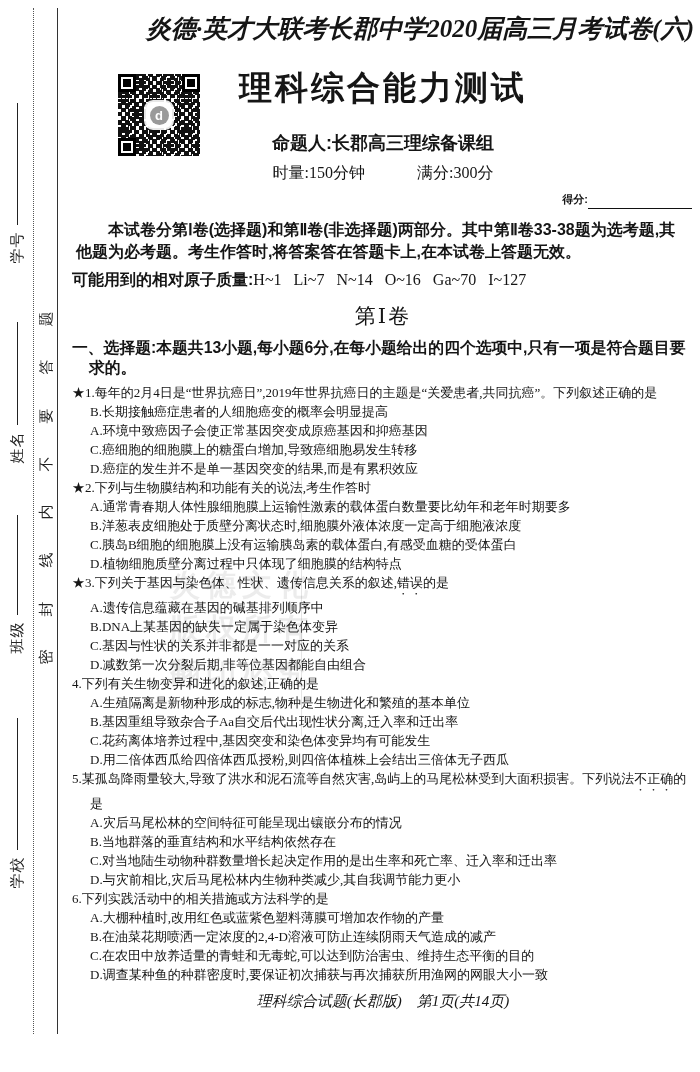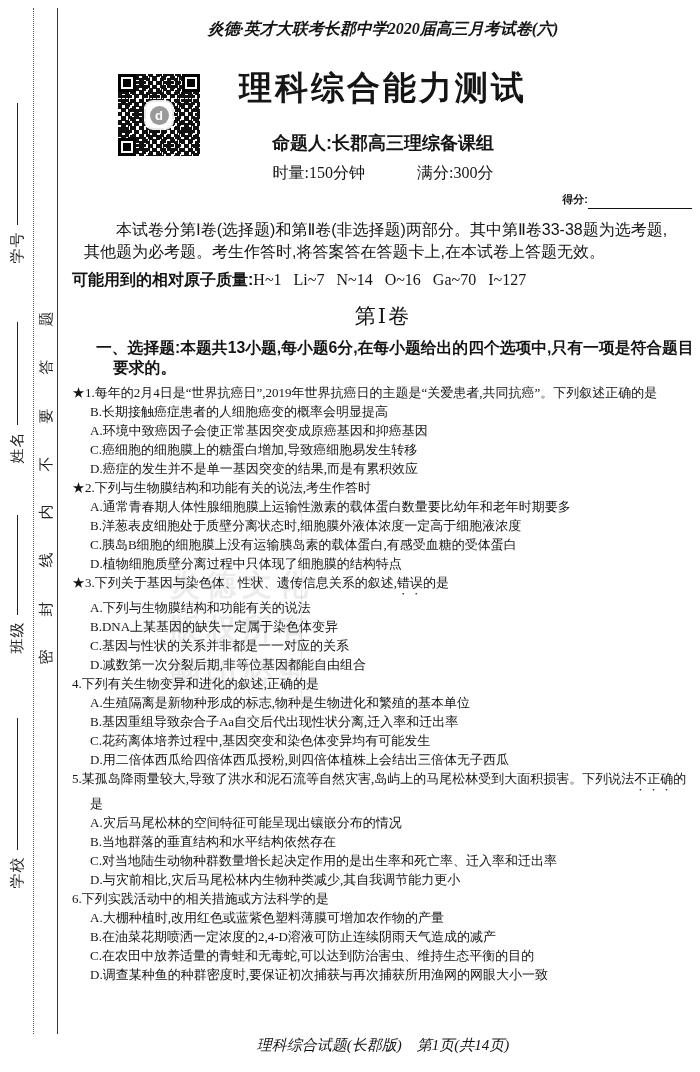"炎德·英才大联考长郡中学2020届高三月考试卷(六)" .series-title { font-size: 16px -> 25px; text-align: center -> right }
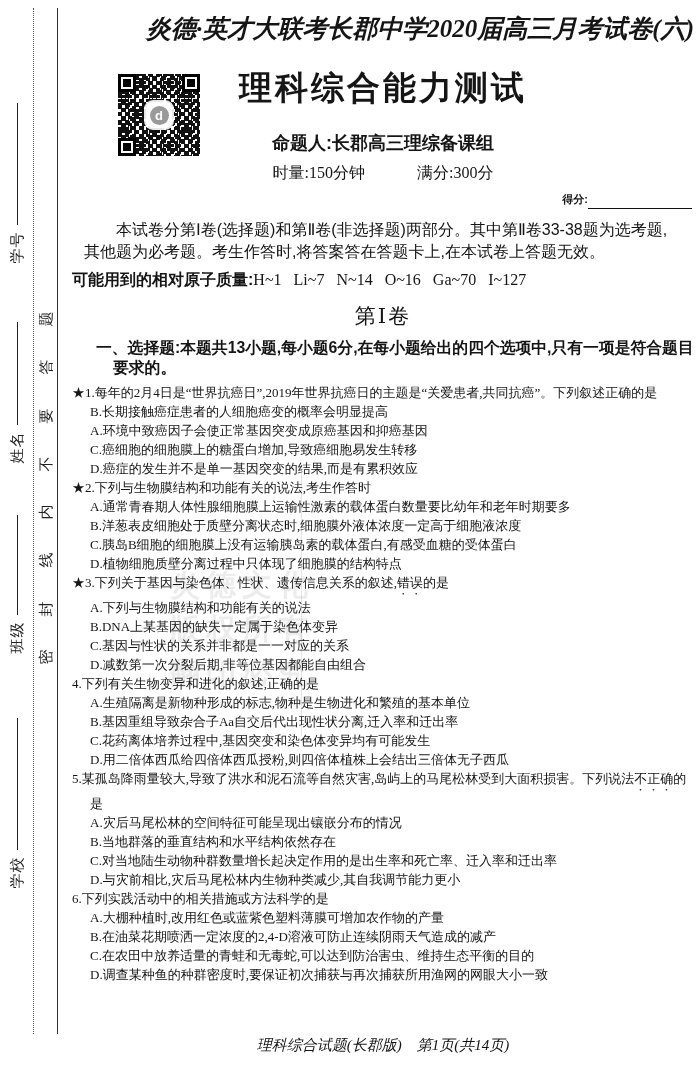"本试卷分第Ⅰ卷(选择题)和第Ⅱ卷(非选择题)两部分。其中第Ⅱ卷33-38题为选考" .intro { font-weight: normal -> bold; margin: 10px 12px 0 -> 10px 4px 0 }
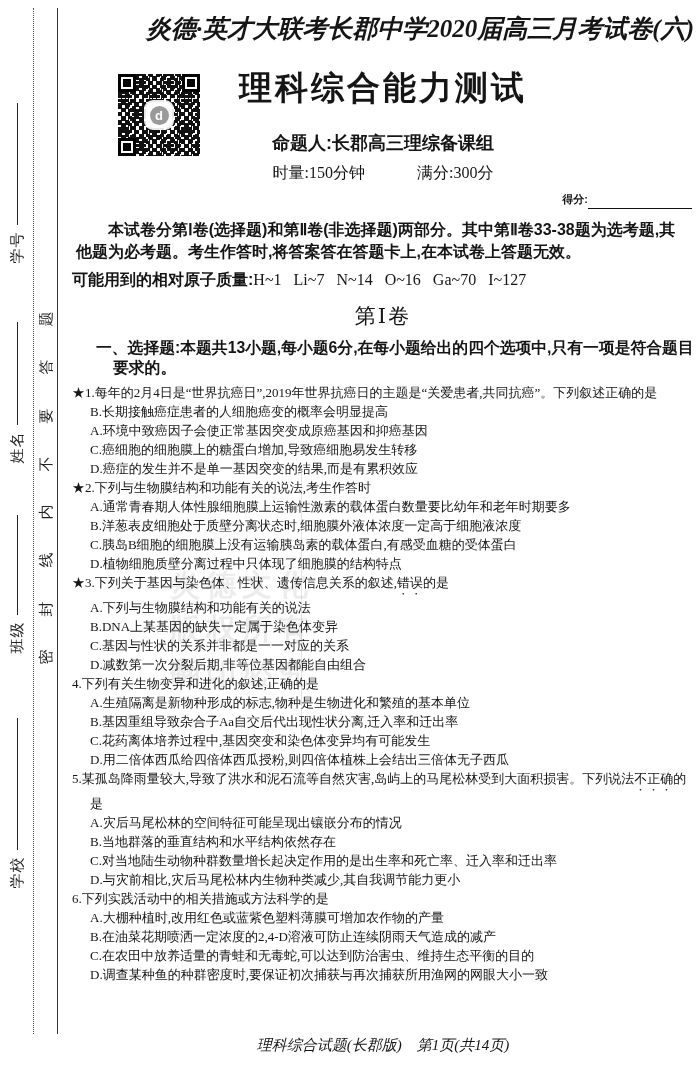"一、选择题:本题共13小题,每小题6分,在每小题给出的四个选项中,只有一项是符合" .section-instruction { margin-left: 24px -> none }
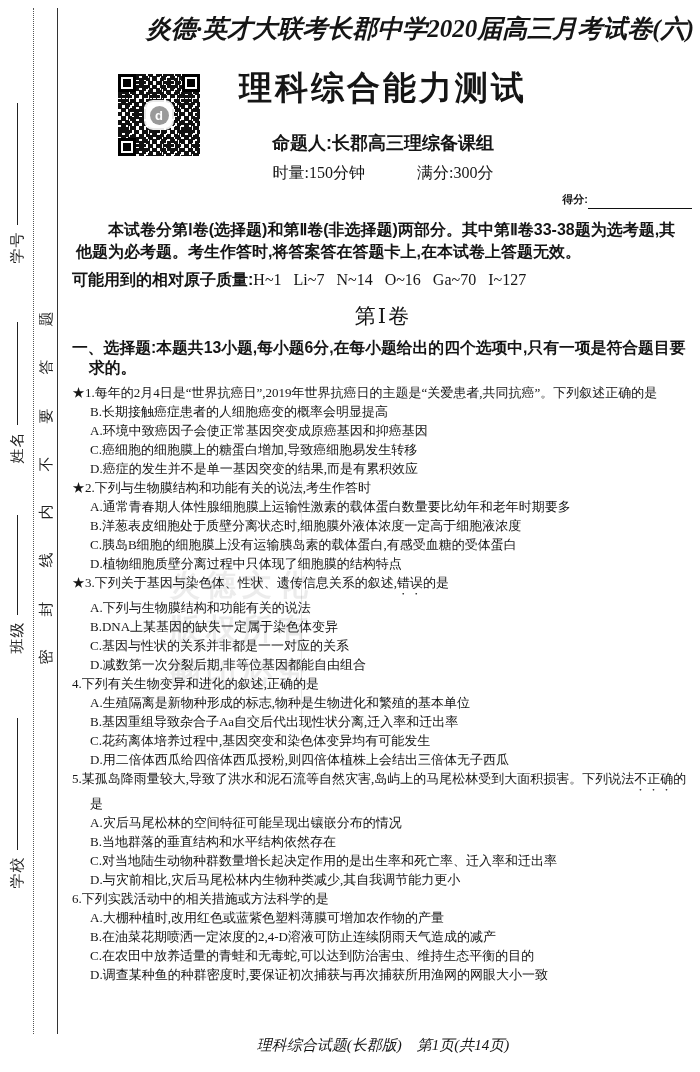"A.下列与生物膜结构和功能有关的说法" div.q-opt { text: A.下列与生物膜结构和功能有关的说法 -> A.遗传信息蕴藏在基因的碱基排列顺序中 }
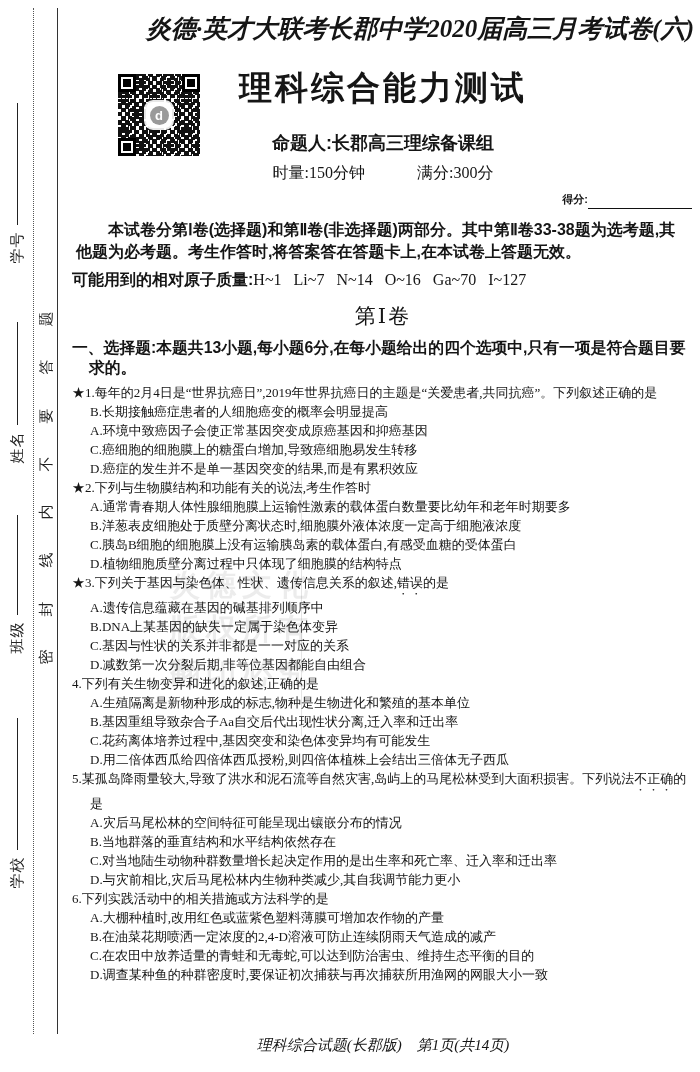"理科综合试题(长郡版) 第1页(共14页)" .footer { top: 1036px -> 992px }
